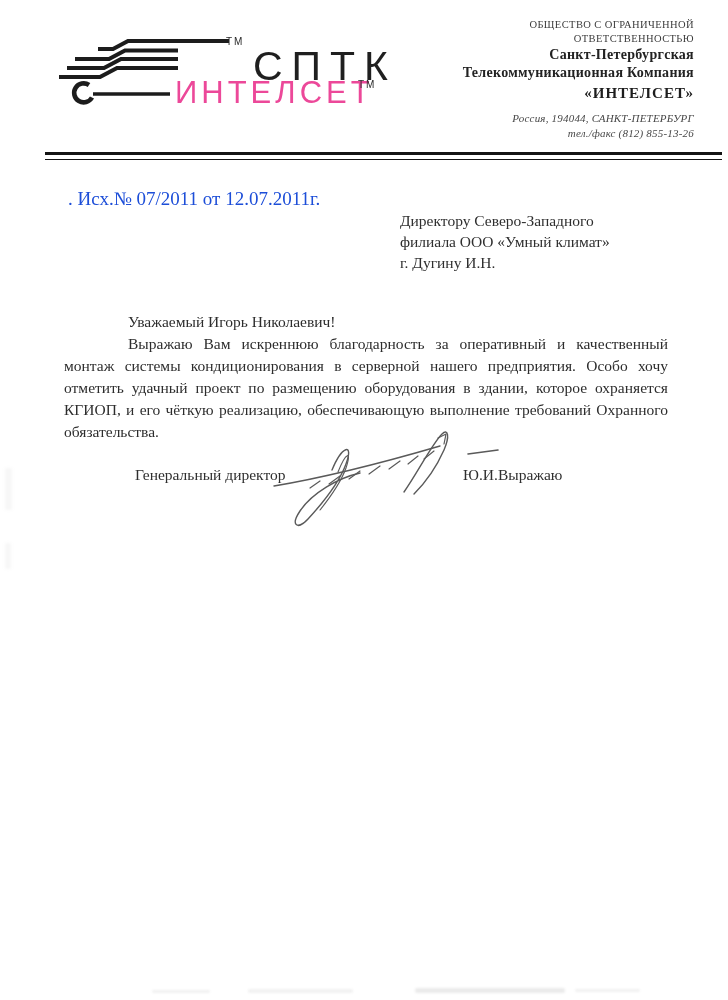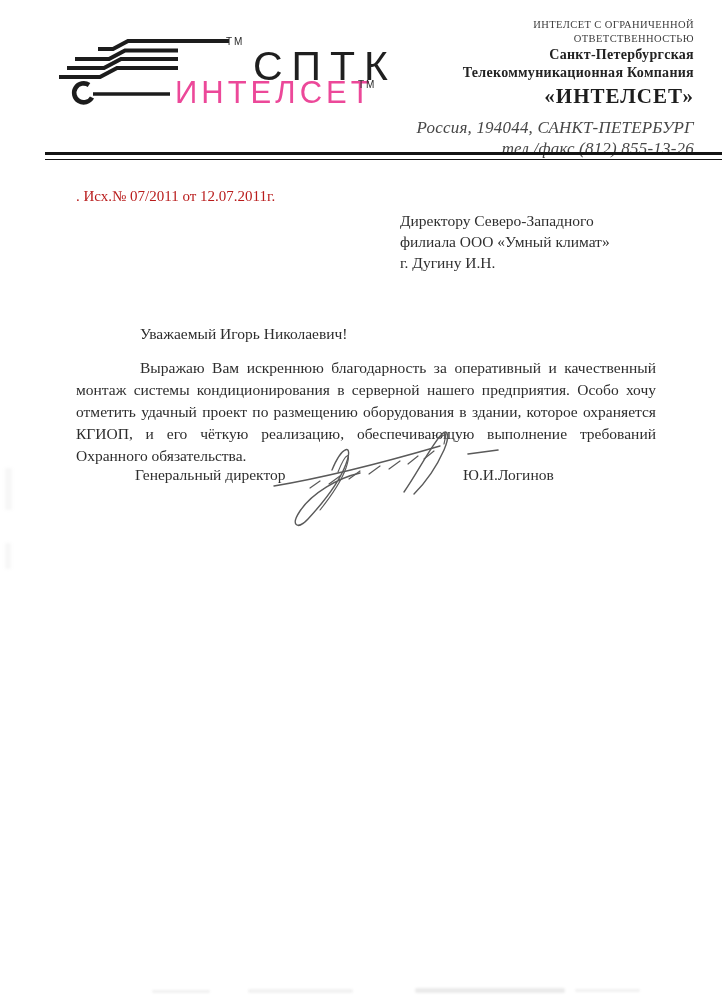"ИНТЕЛСЕТ С ОГРАНИЧЕННОЙ" div.org-type { text: ИНТЕЛСЕТ -> ОБЩЕСТВО }
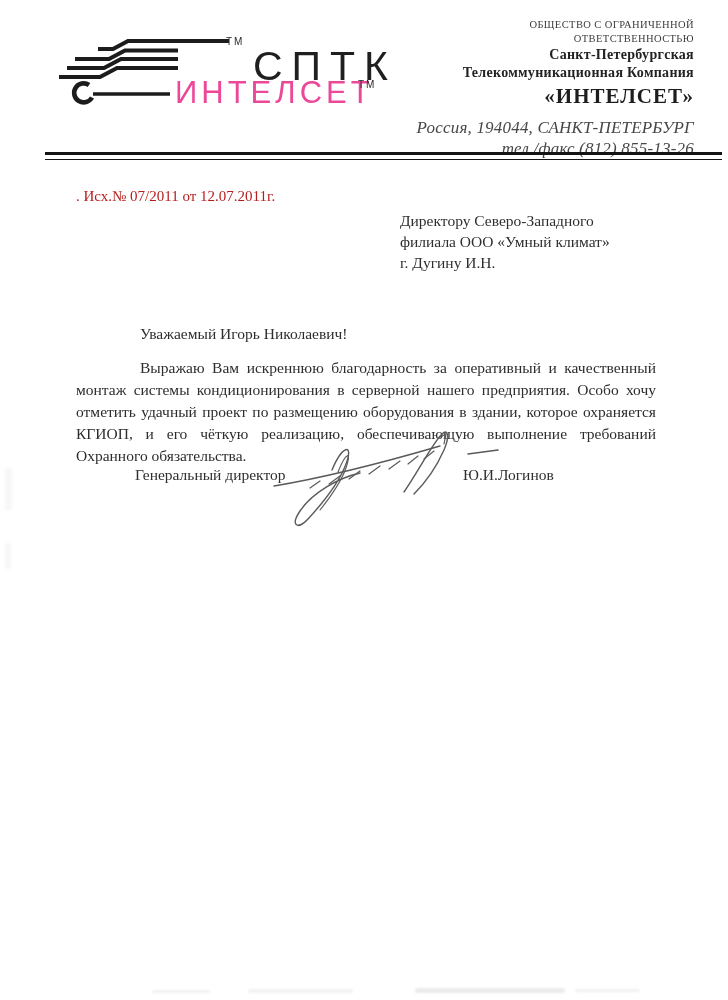"«ИНТЕЛСЕТ»" .company-name-quoted { font-size: 21px -> 15px }
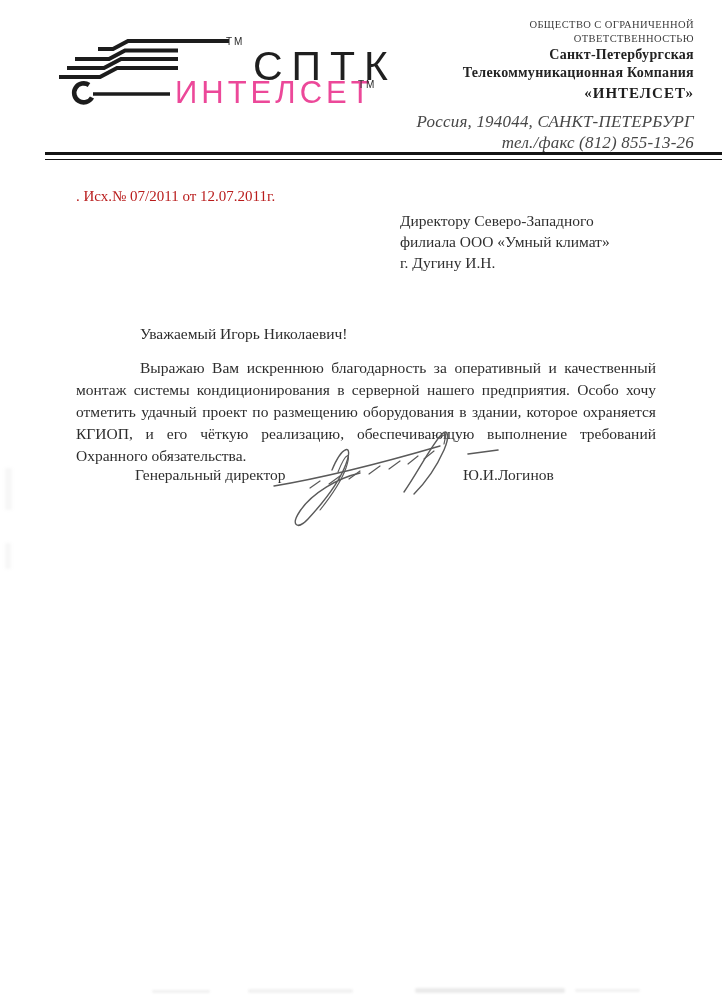"Россия, 194044, САНКТ-ПЕТЕРБУРГ" .addr { font-size: 17px -> 11px }
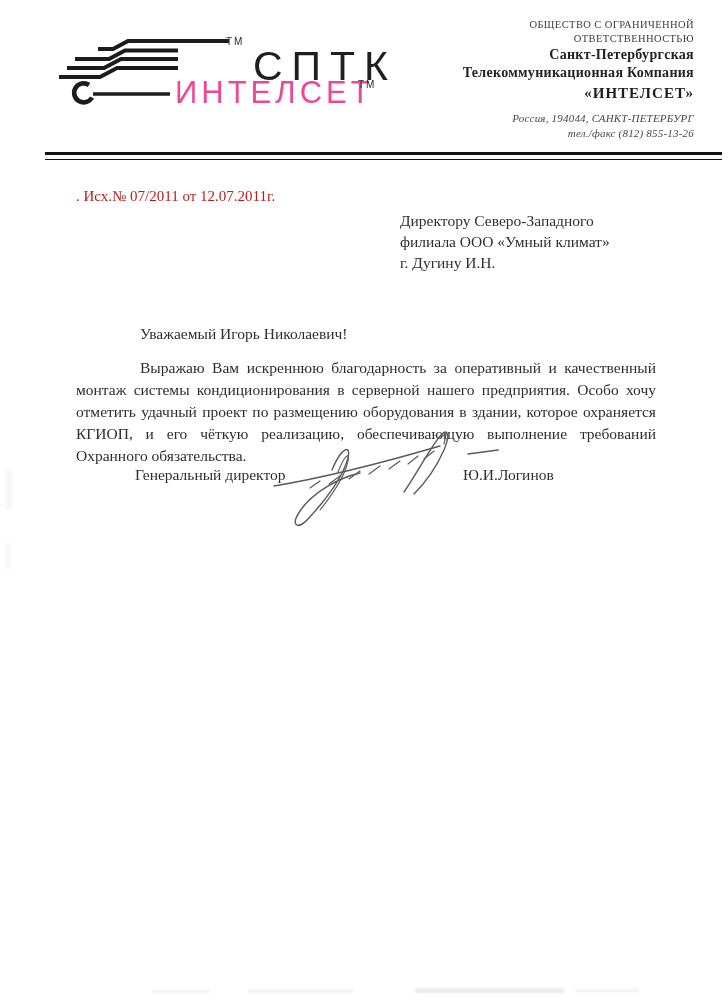". Исх.№ 07/2011 от 12.07.2011г." .ref-line { color: #b91c1c -> #1d4ed8; font-size: 15px -> 19px; left: 76px -> 68px }
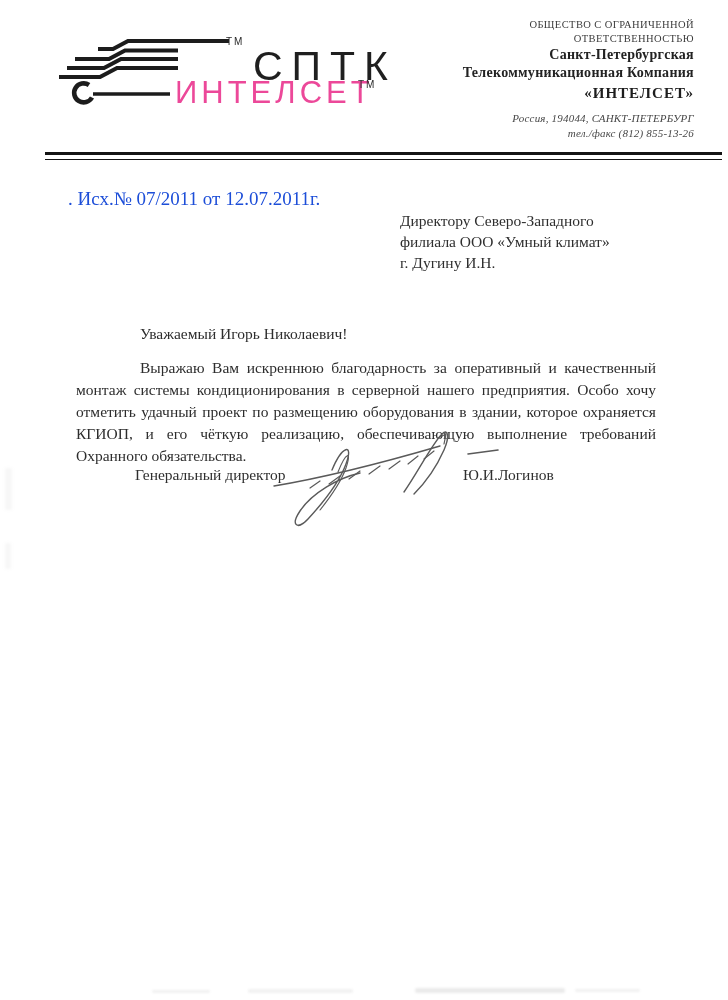"Уважаемый Игорь Николаевич!" .body-text p { margin: 12px -> 0 }
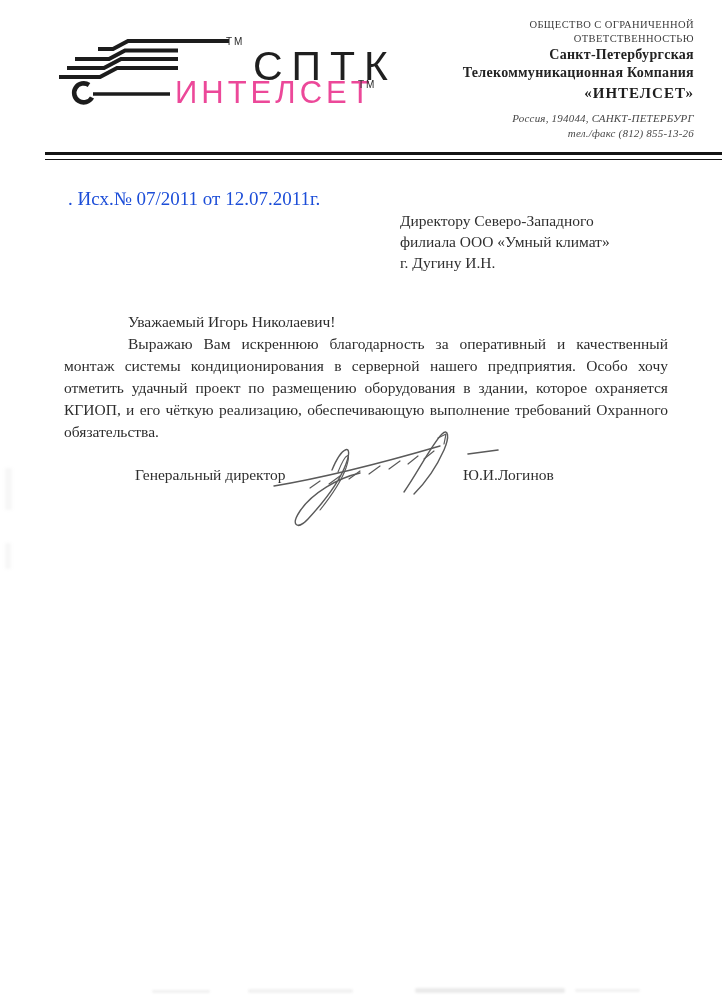"Ю.И.Логинов" div.abs { text: Ю.И.Логинов -> Ю.И.Выражаю }
